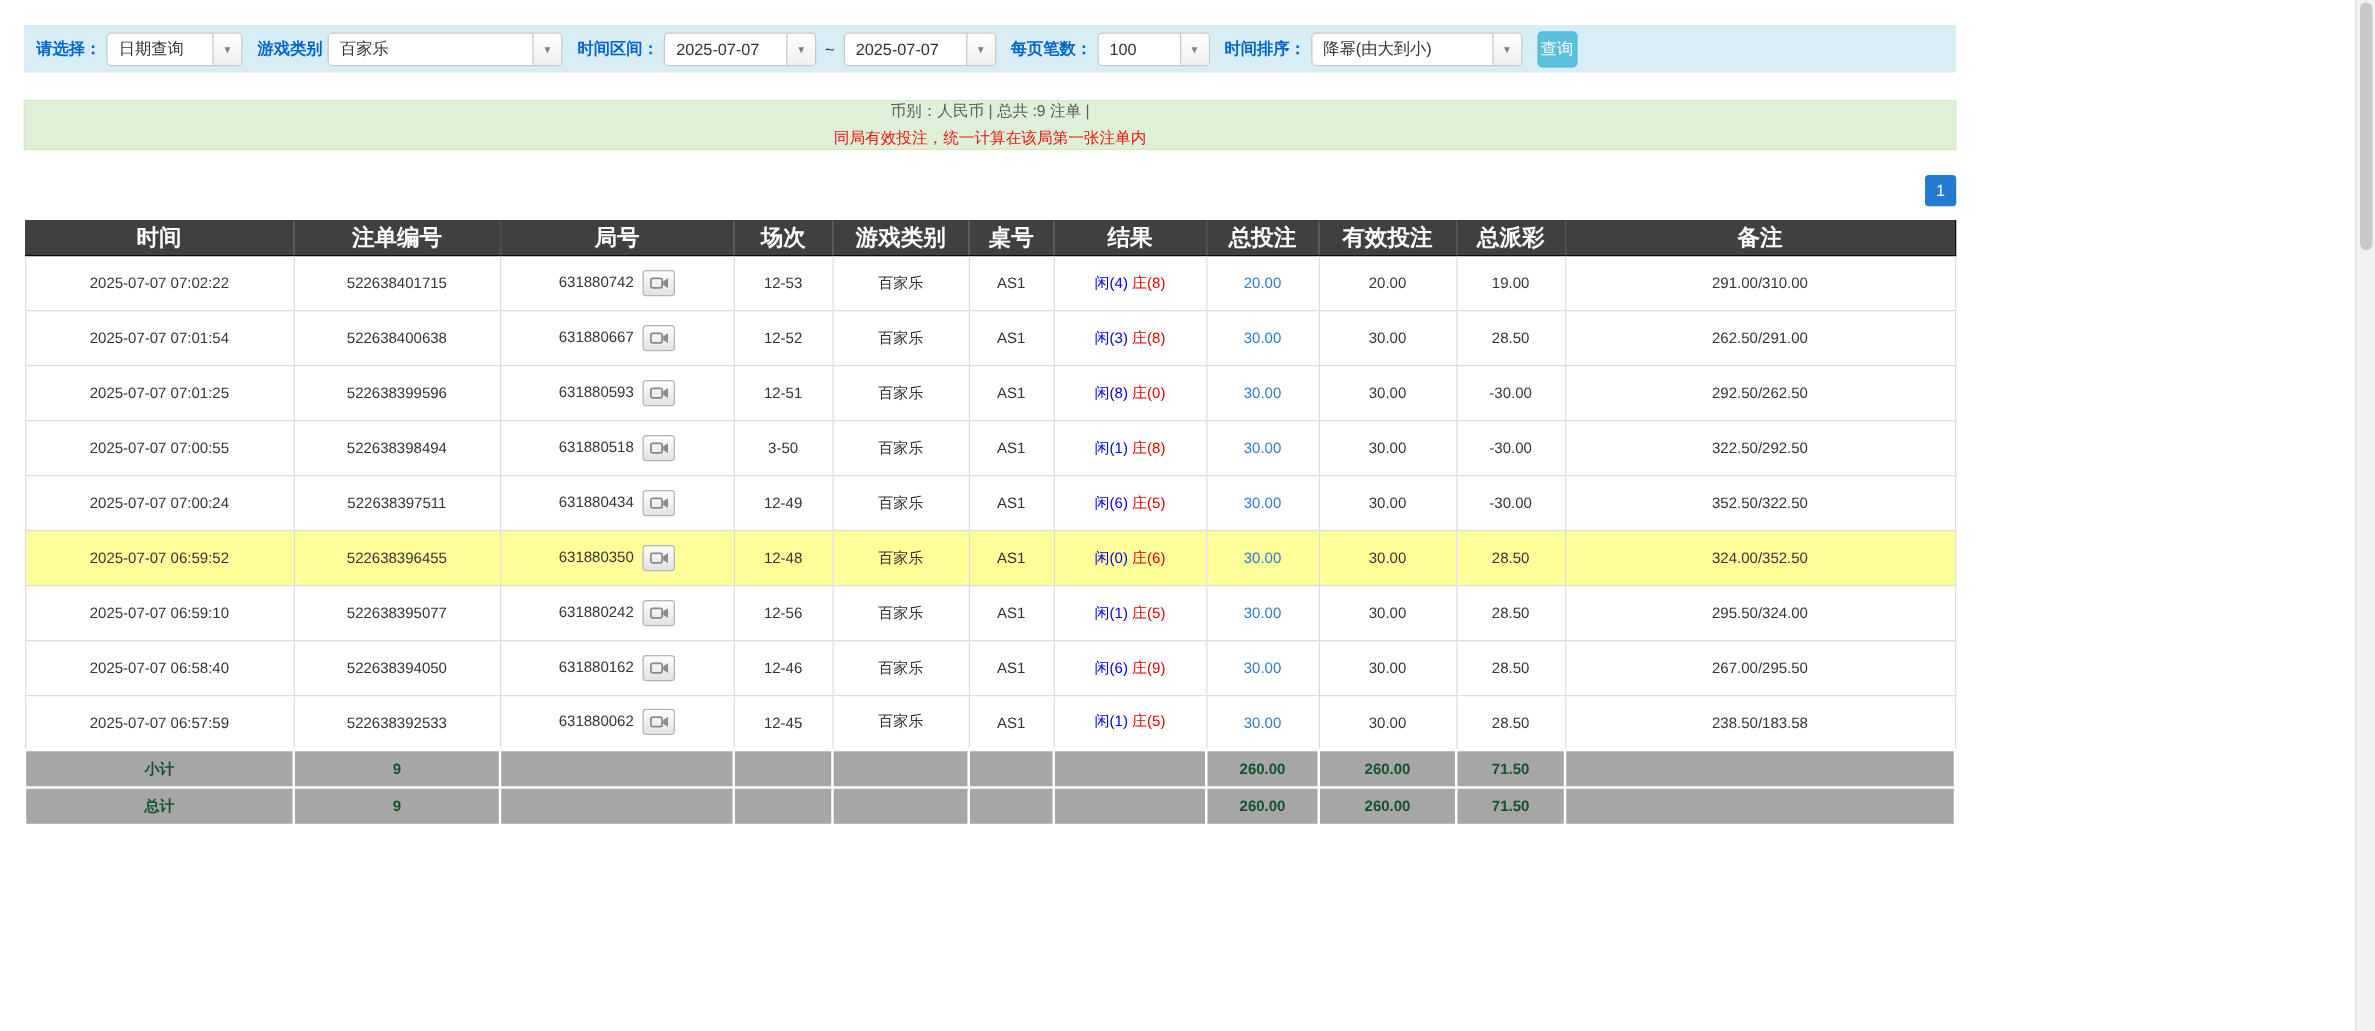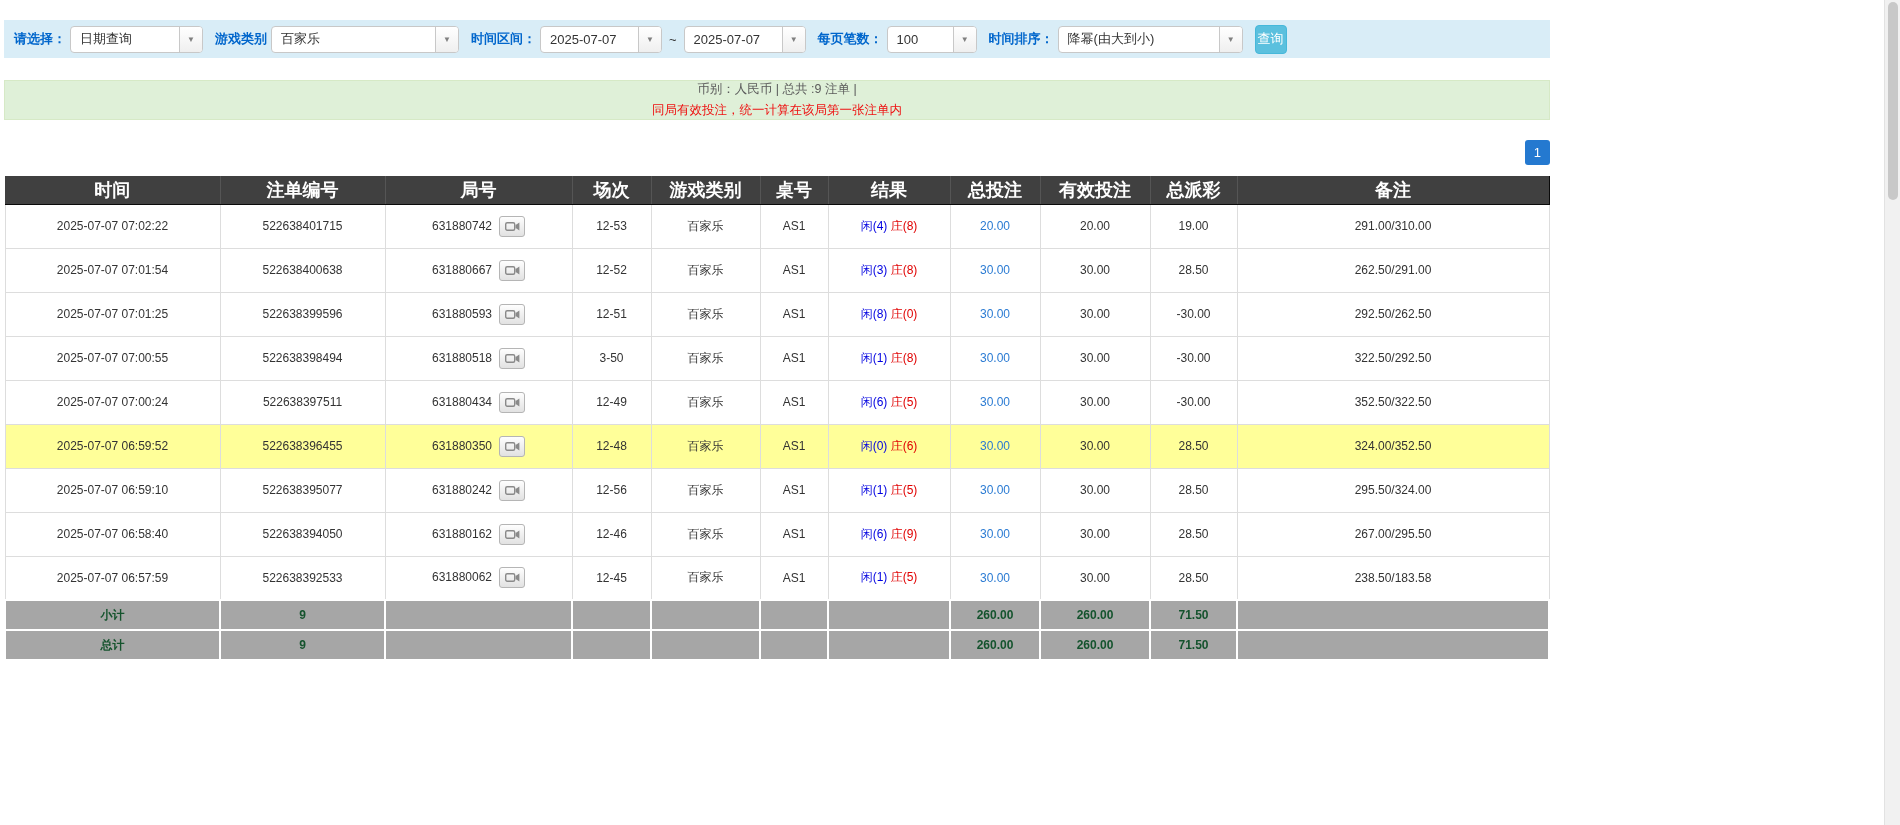"请选择：" .content { left: 4px -> 19px }
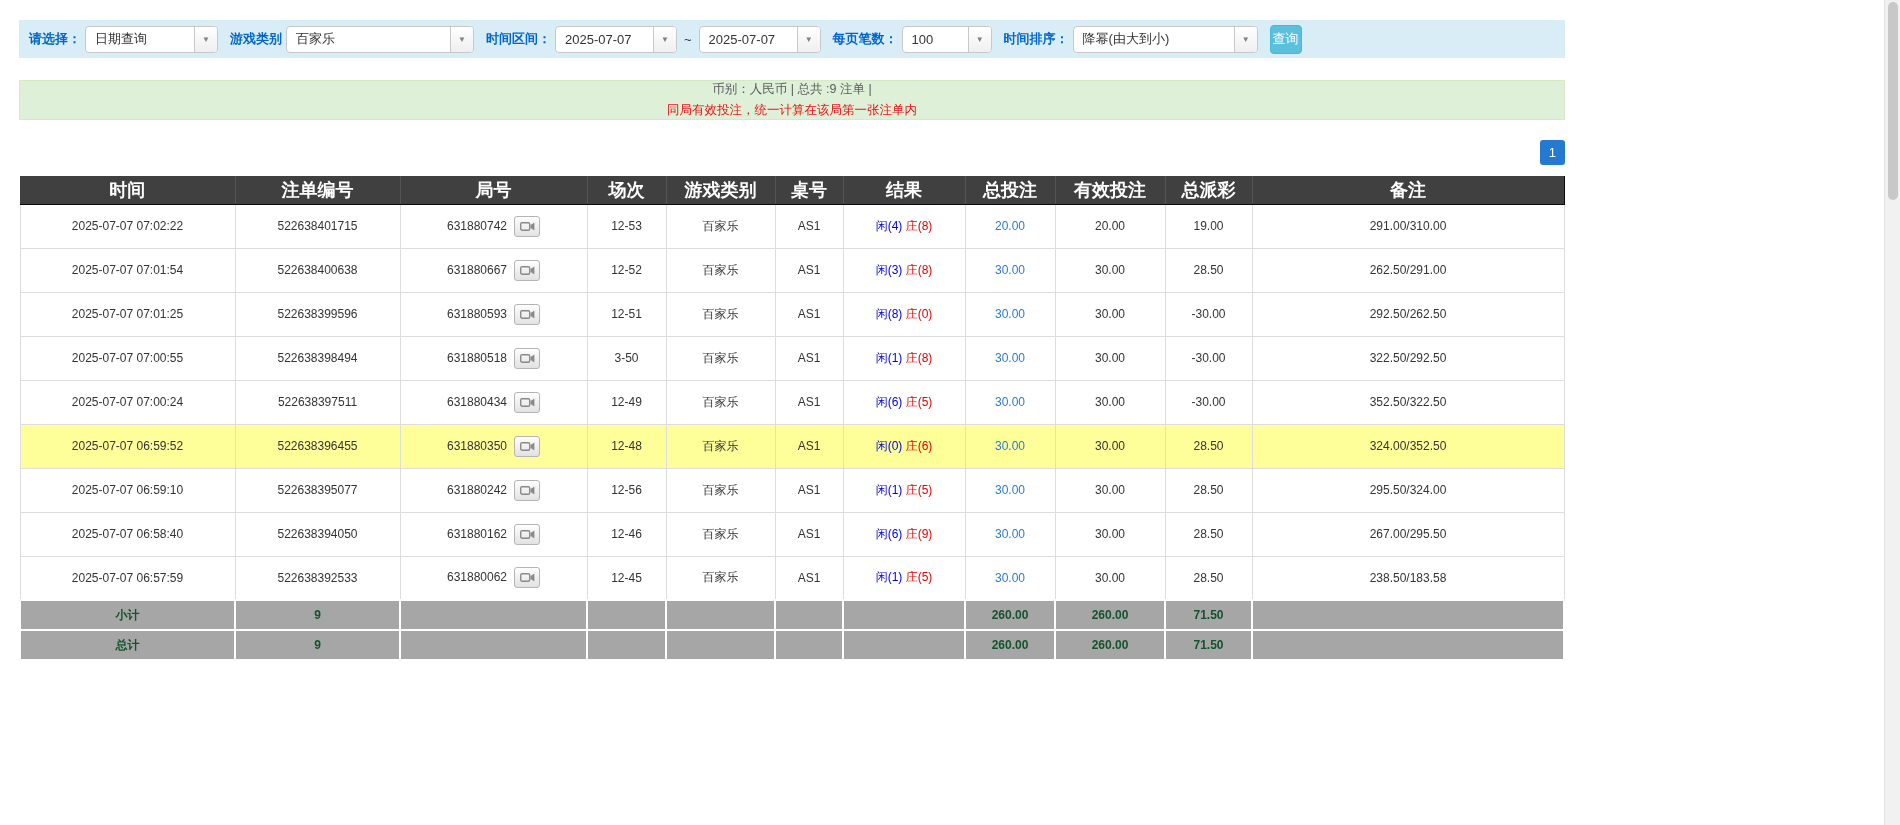"日期查询" .w-query { width: 133px -> 109px }
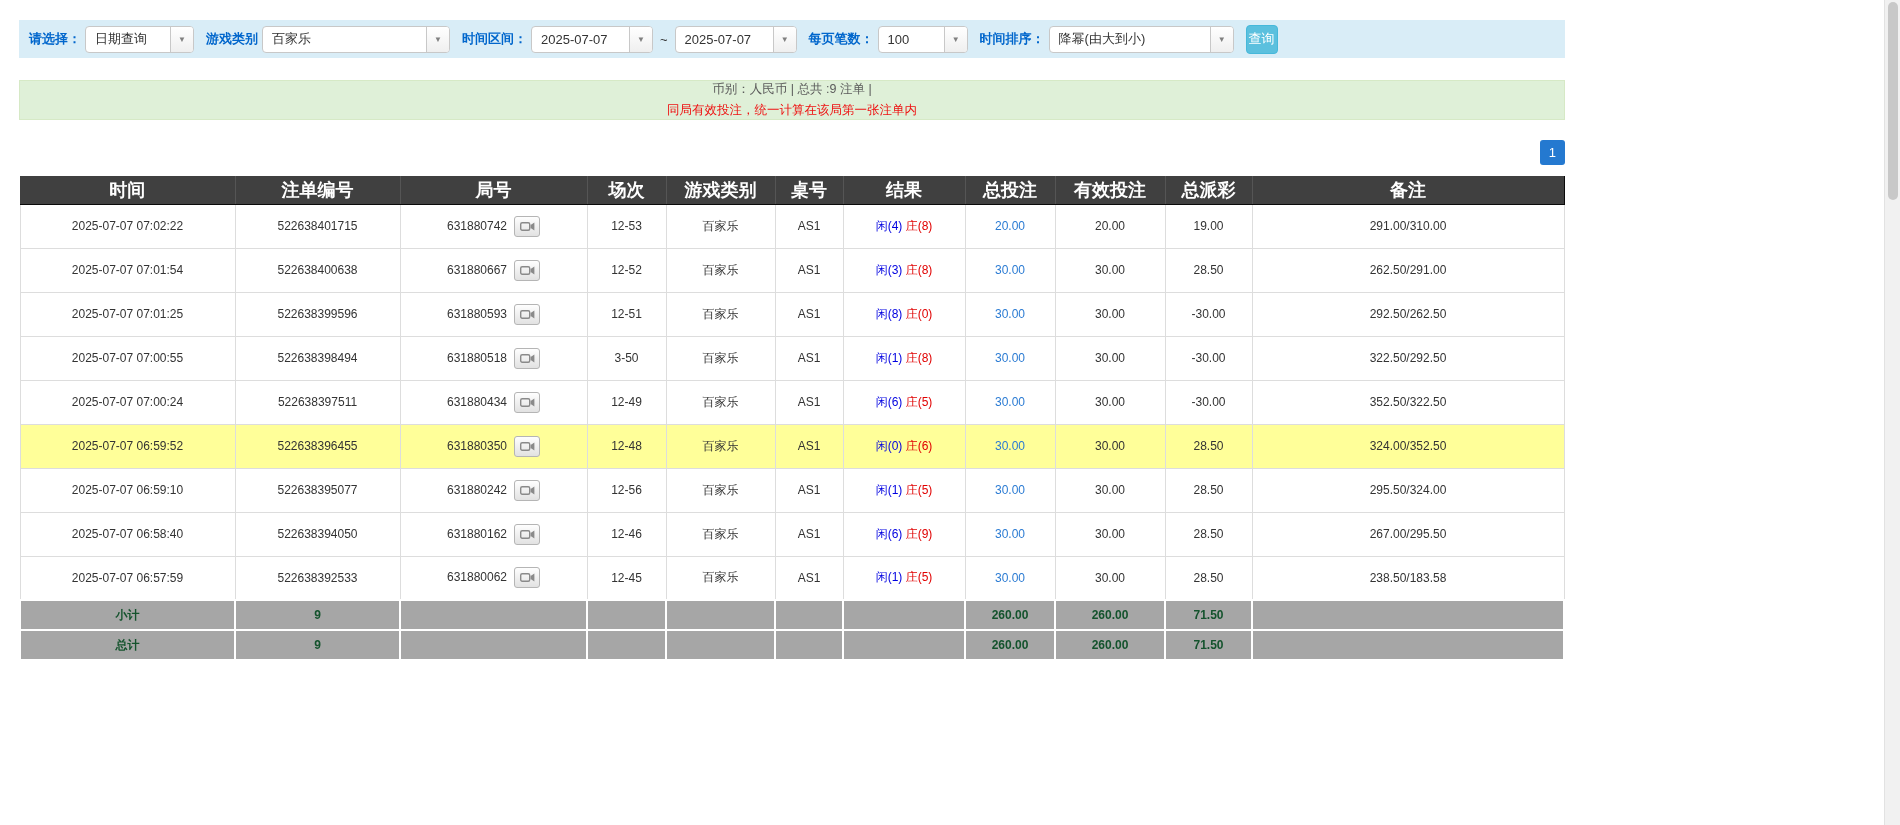"降幂(由大到小)" .w-sort { width: 185px -> 169px }
